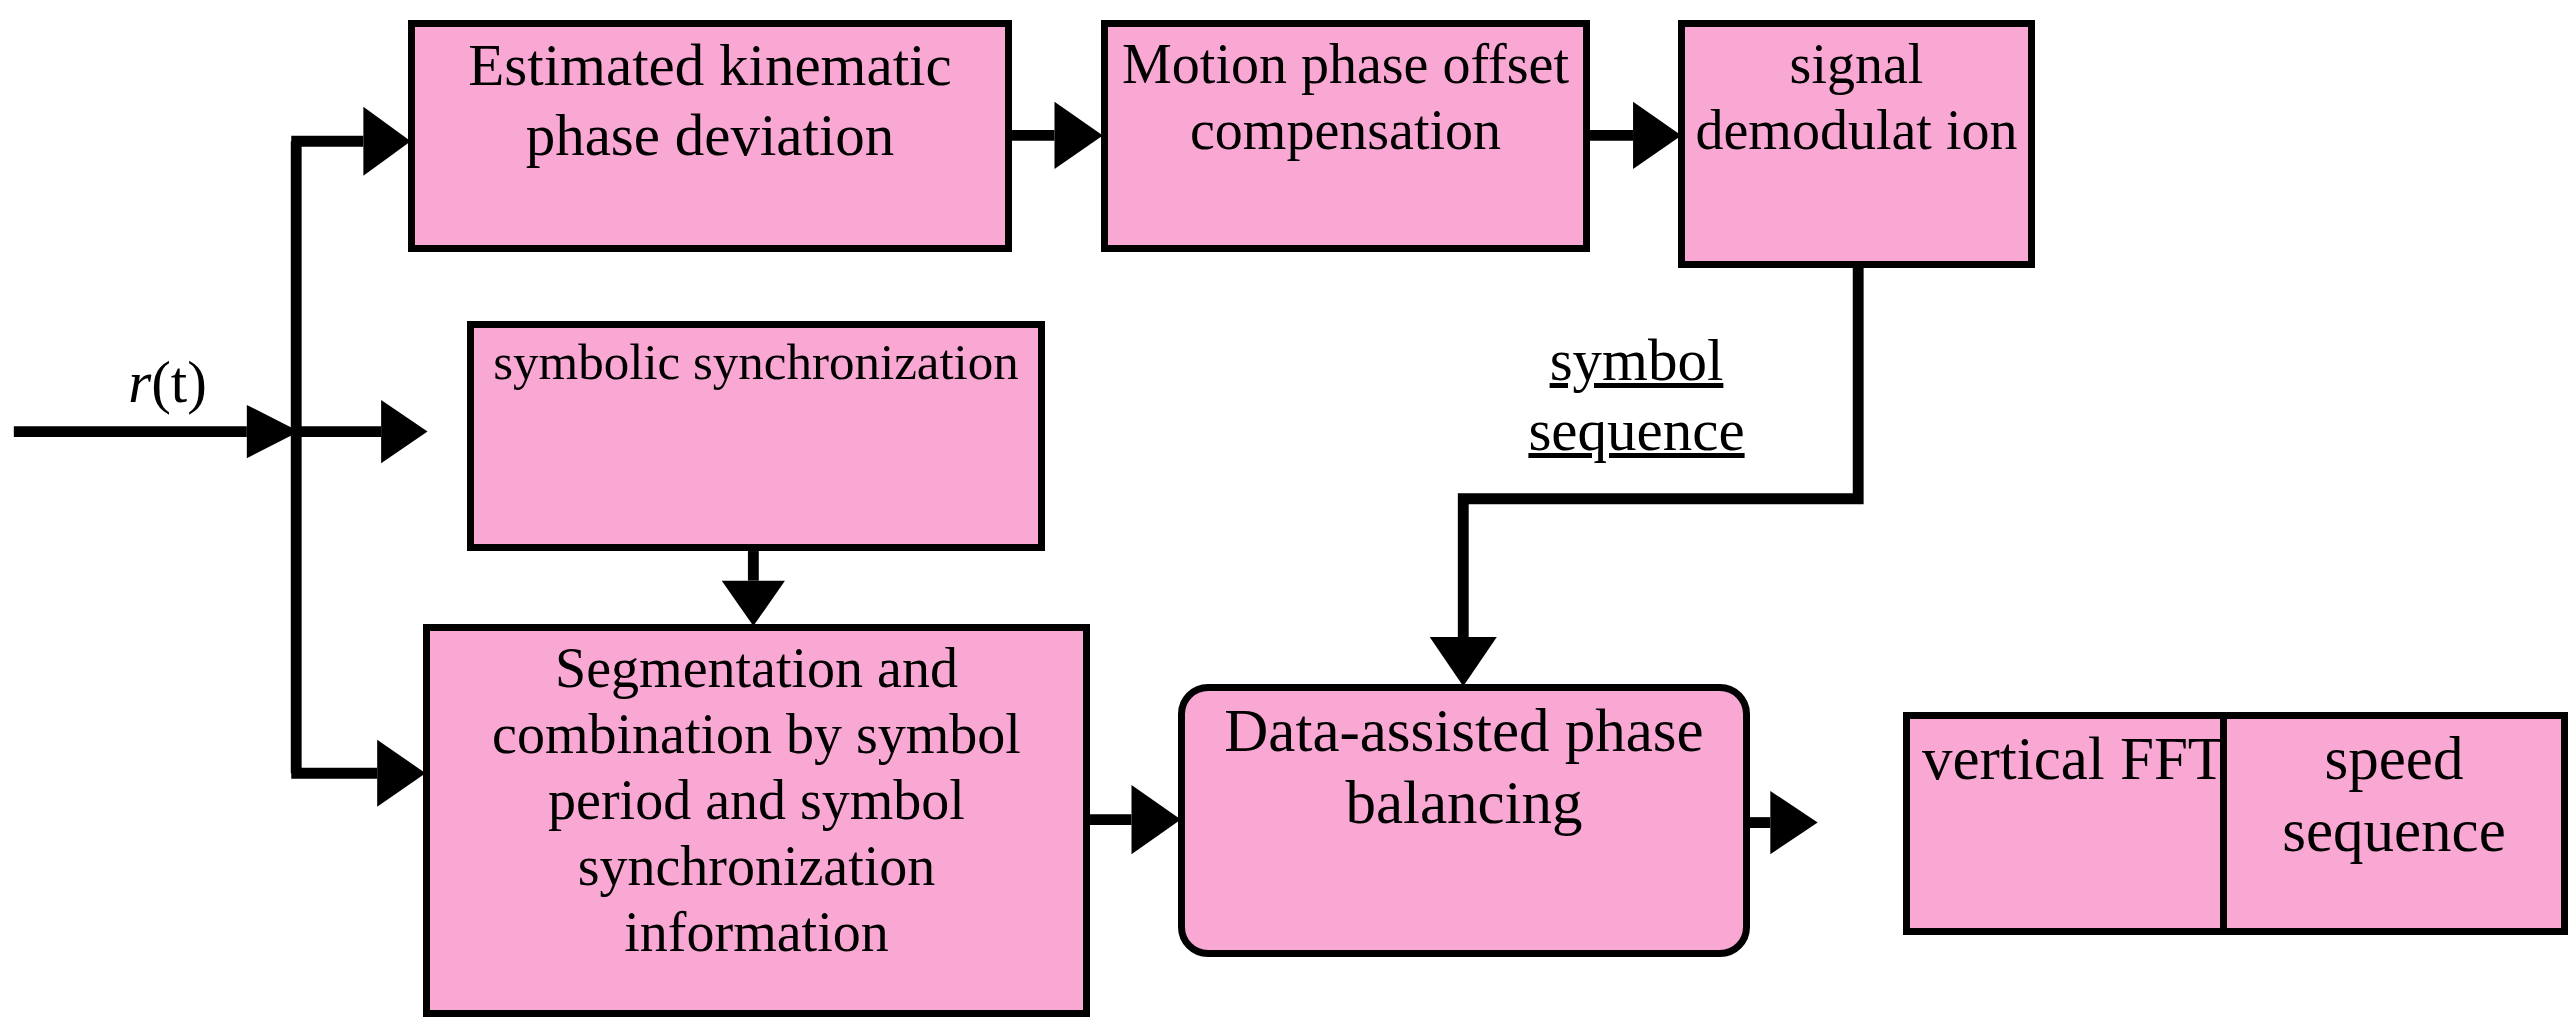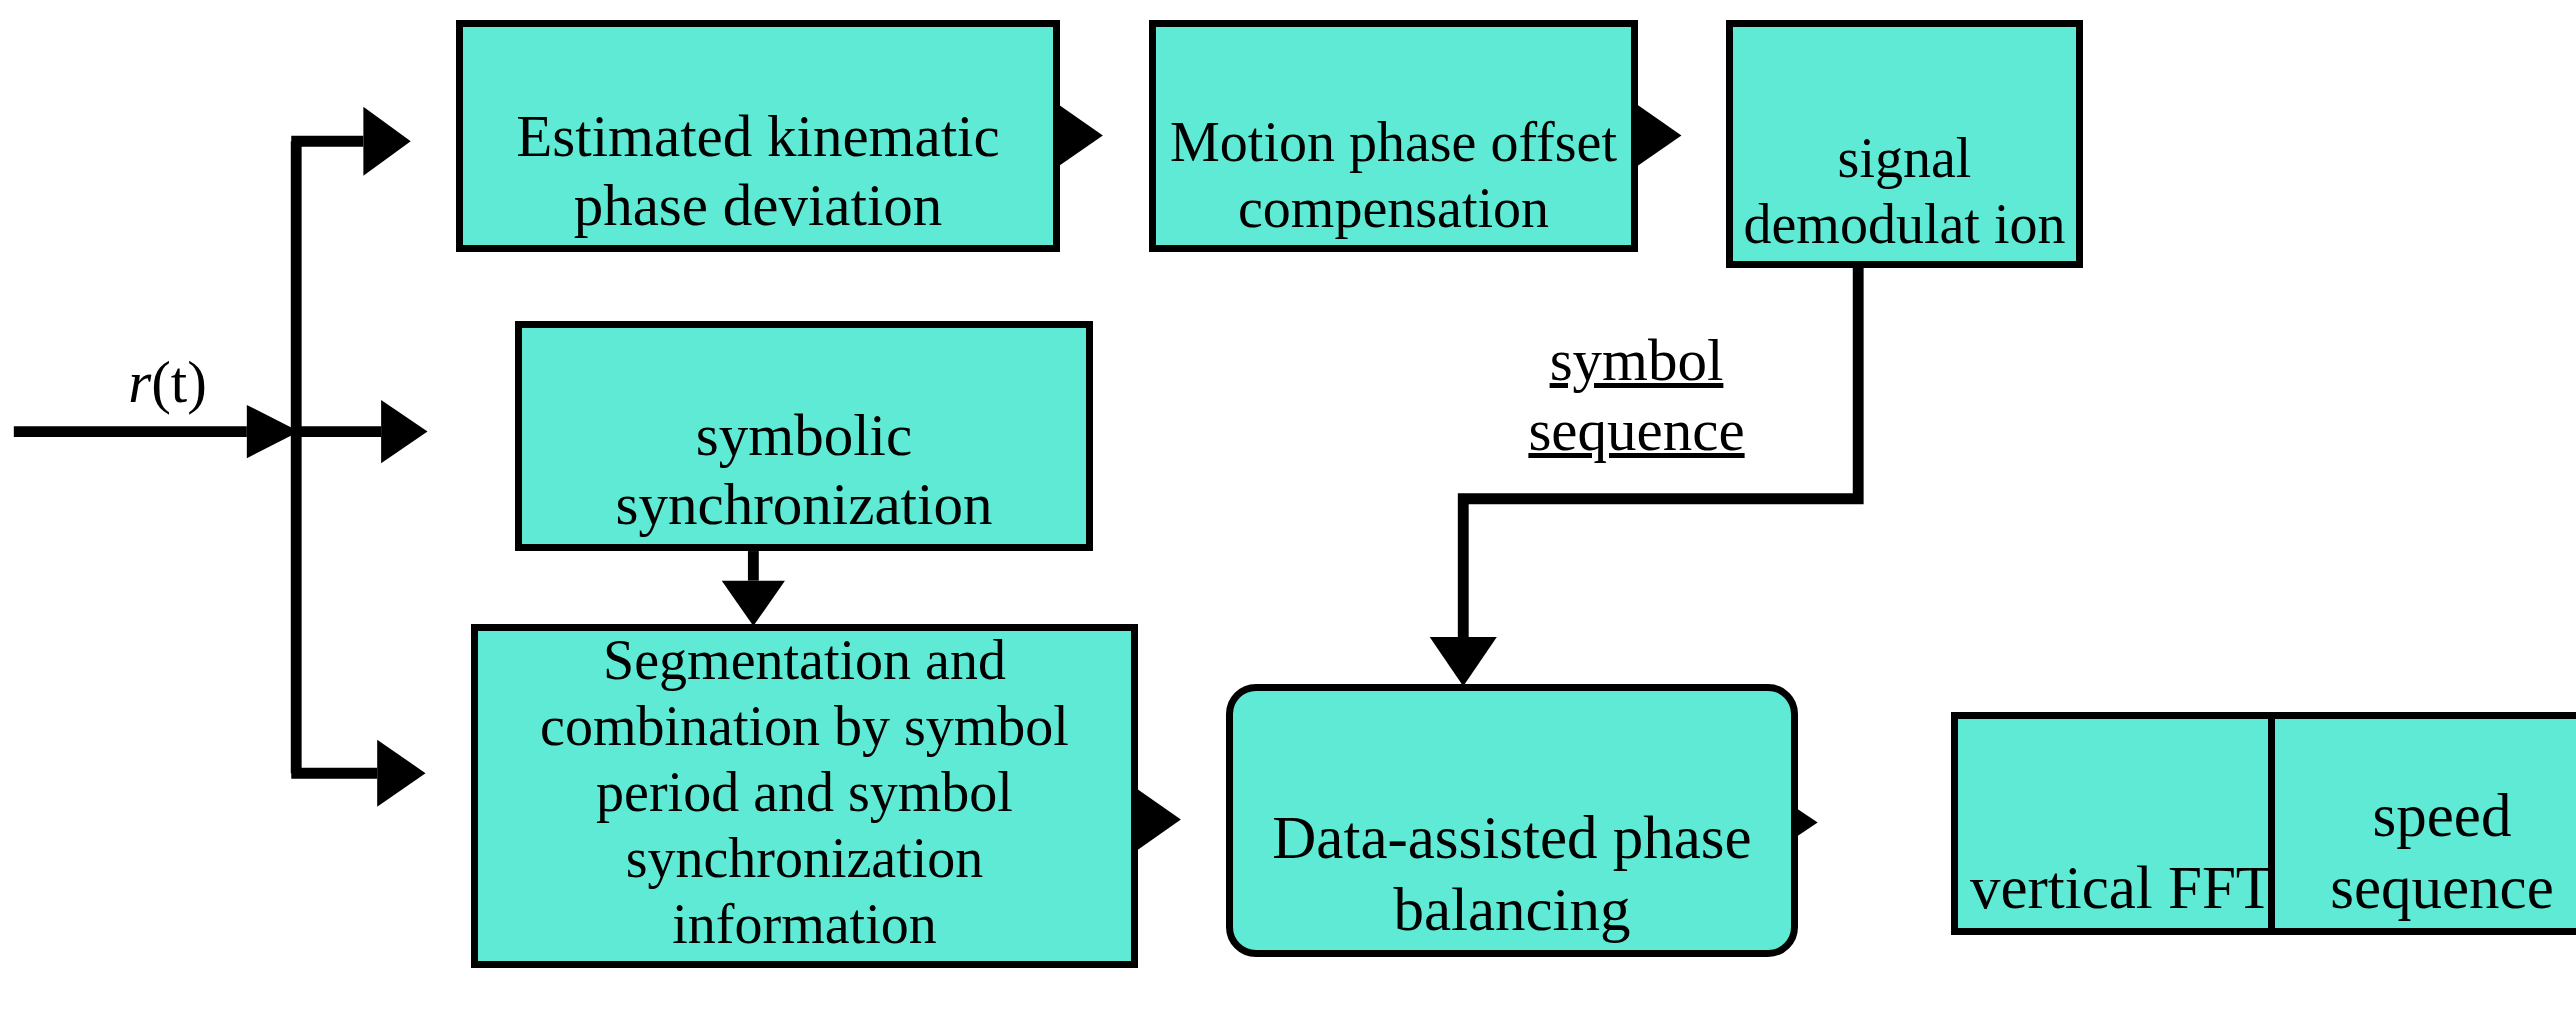"Estimated kinematic phase deviation" .blk { align-items: flex-end -> flex-start; background: #5eead4 -> #f9a8d4; margin-left: 48px -> none }
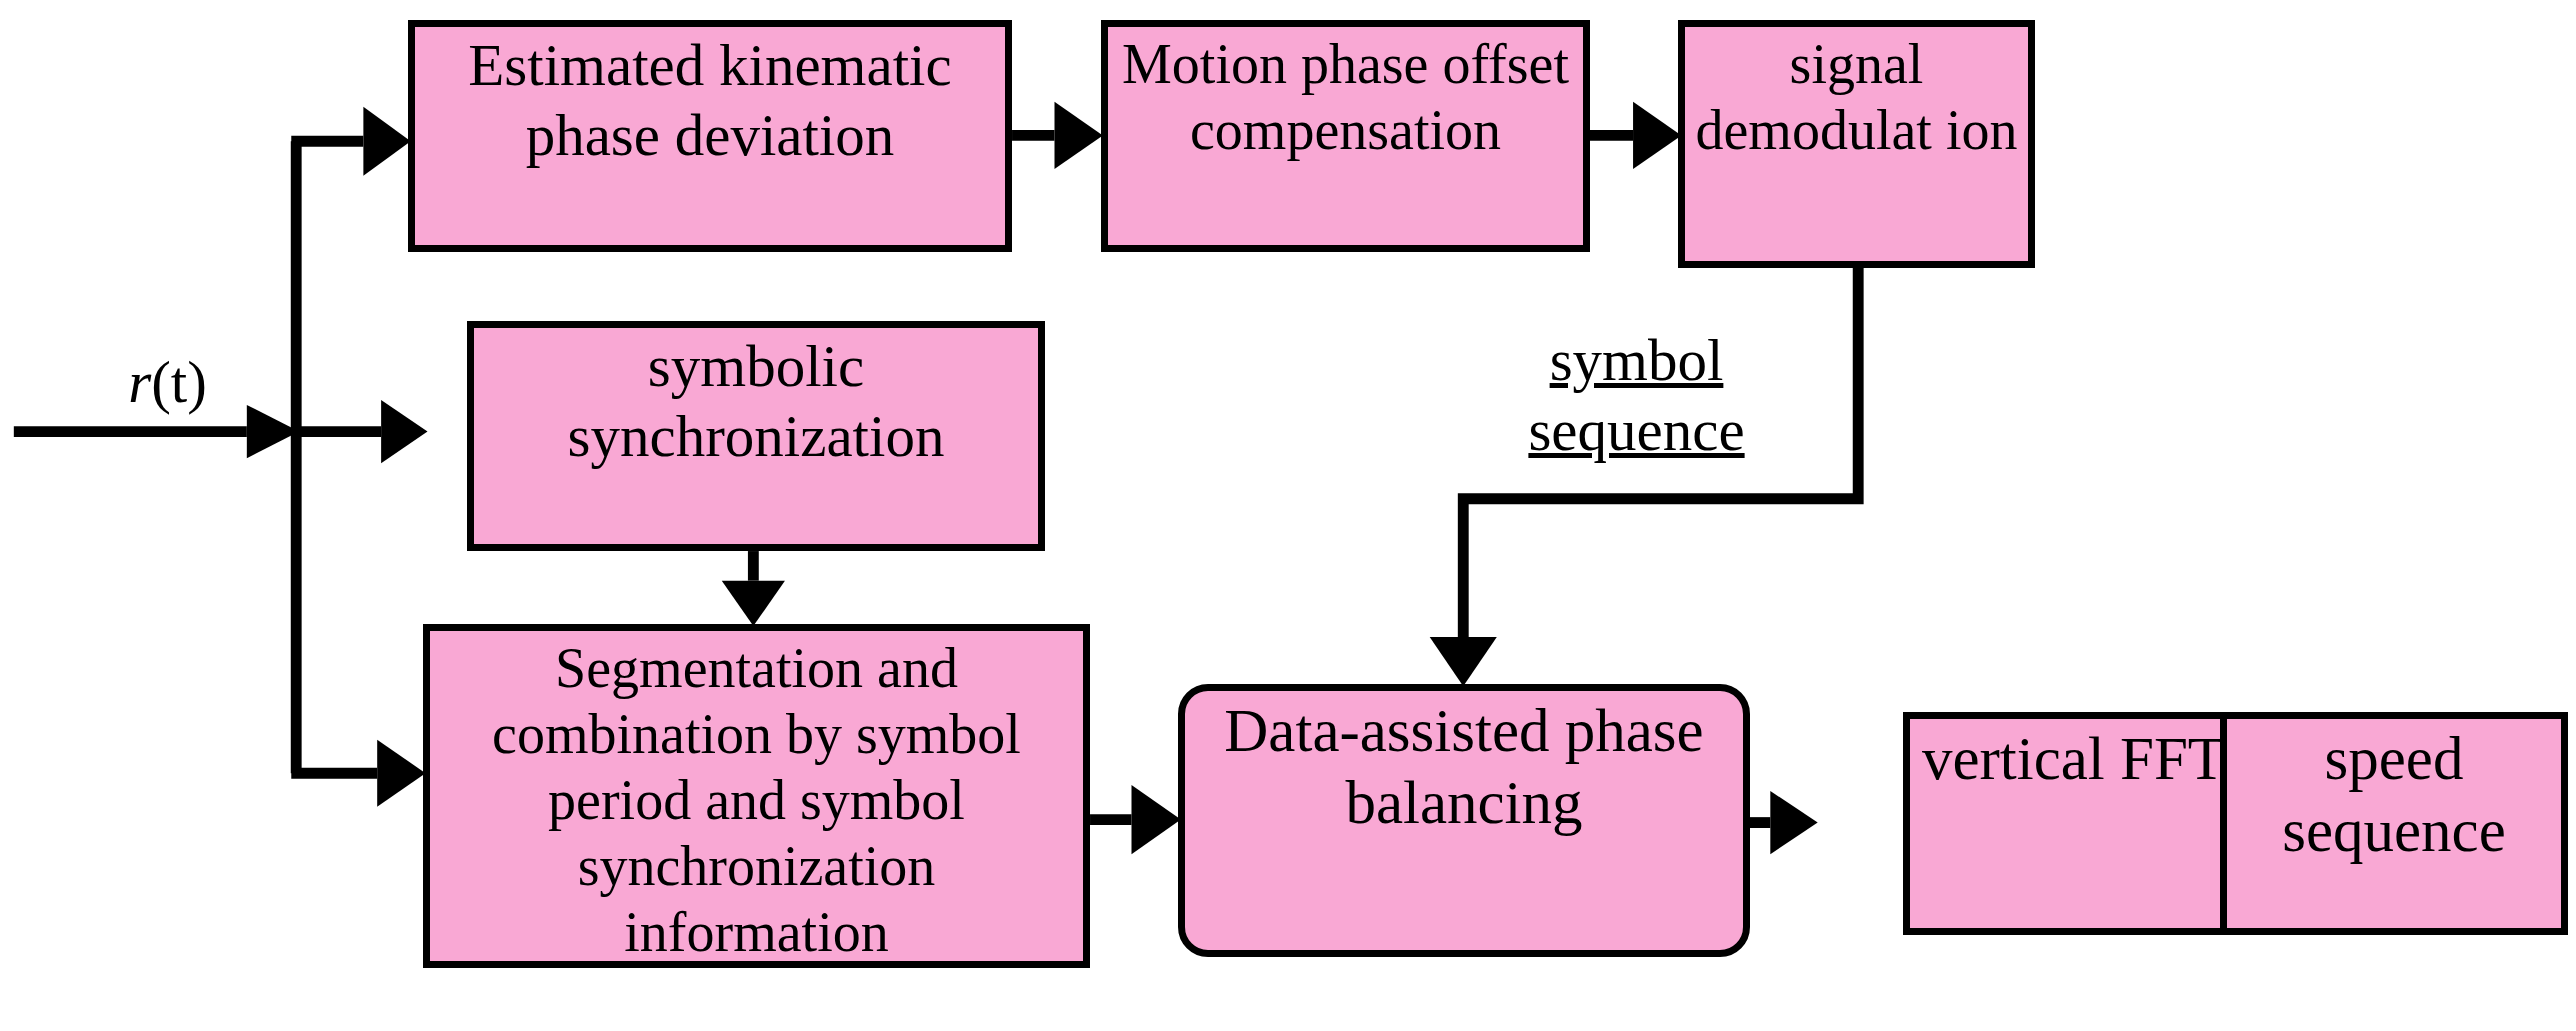"symbolic synchronization" div.blk { font-size: 59px -> 51px }
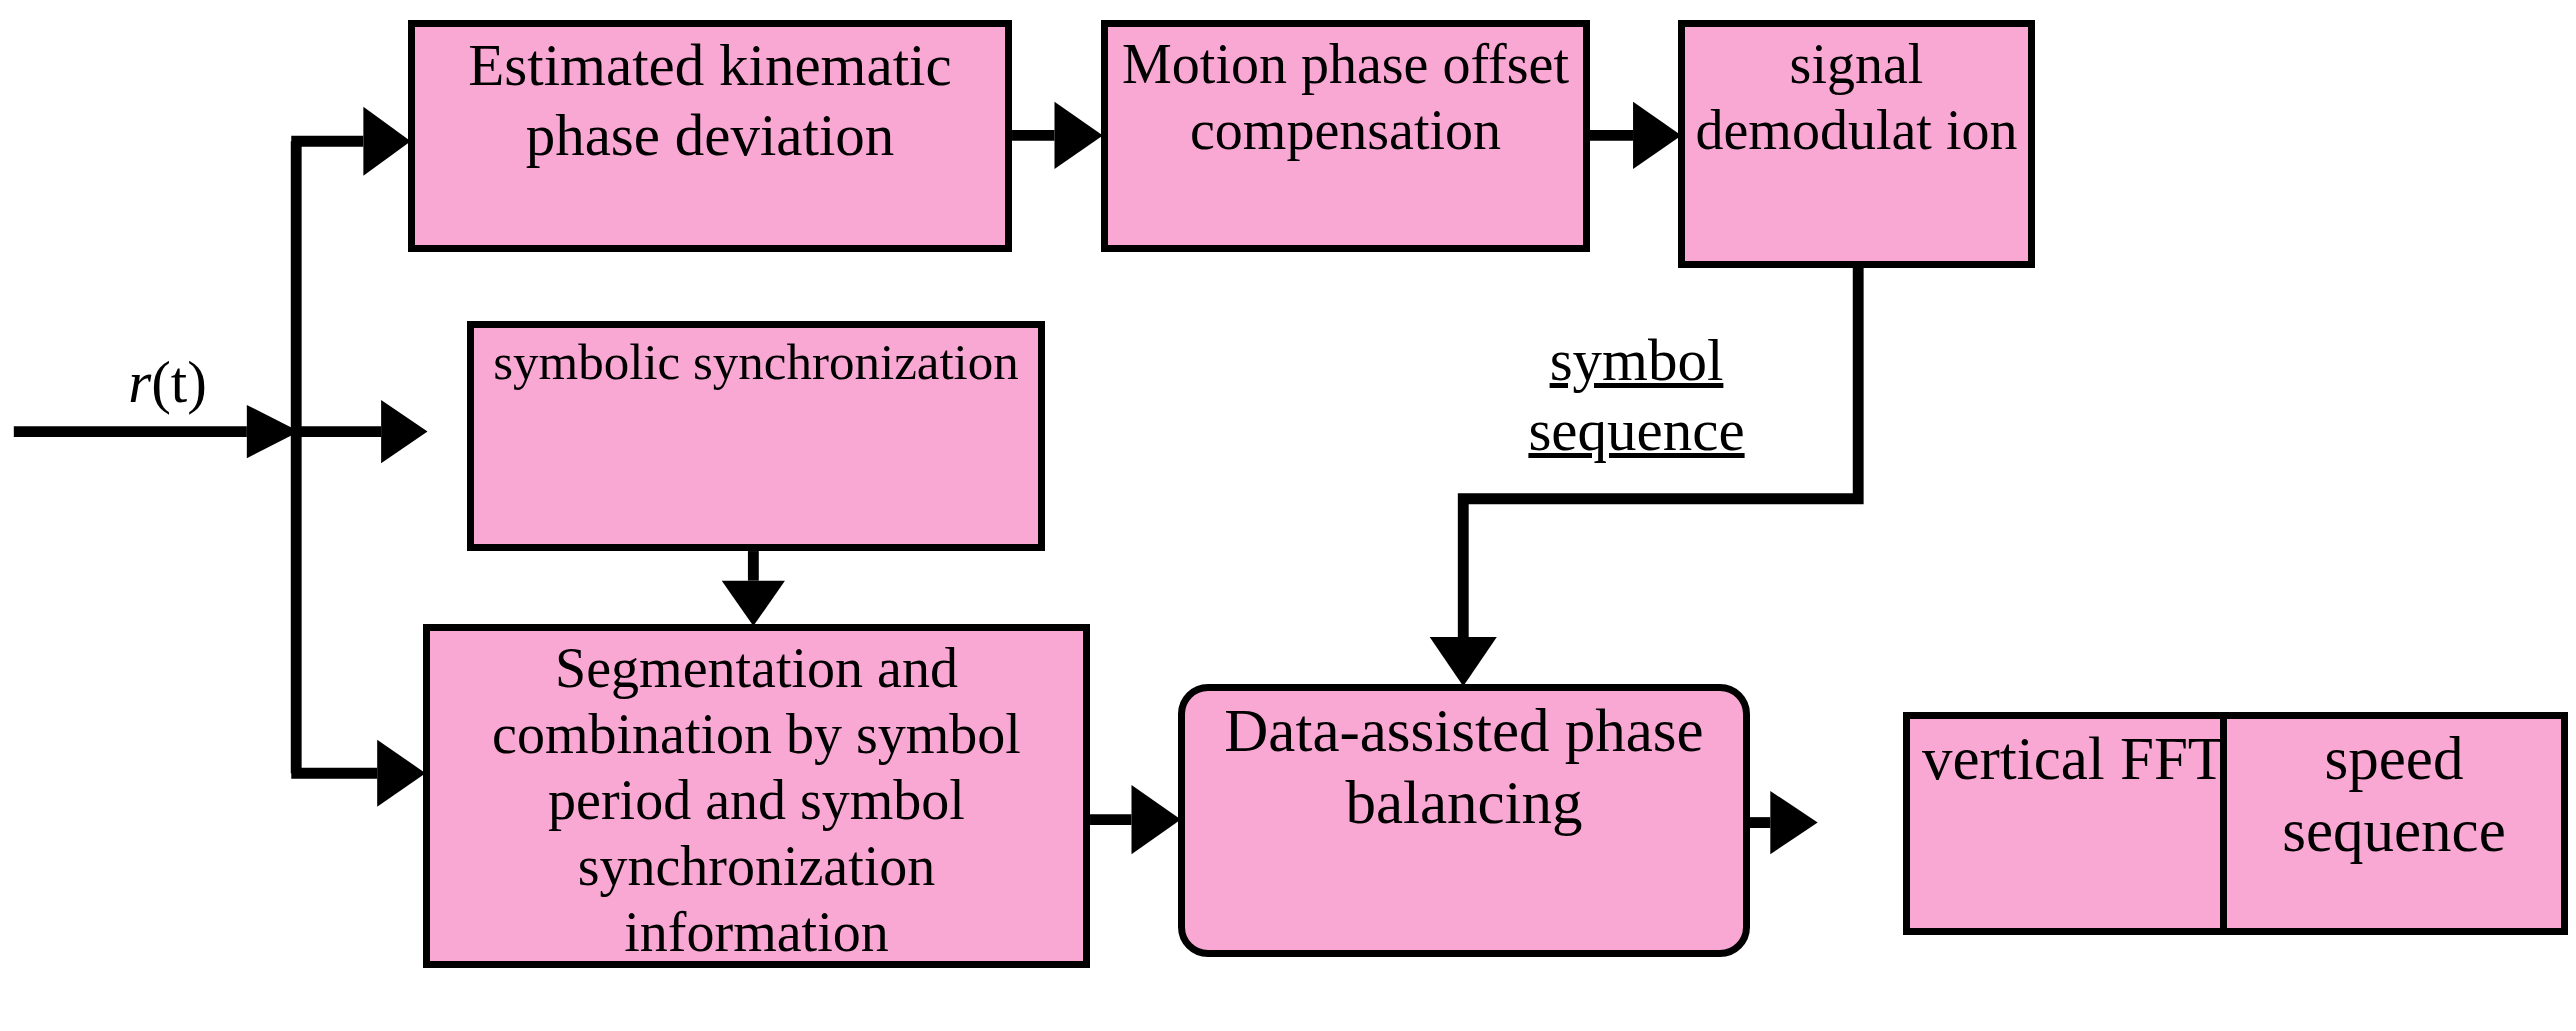"Segmentation and combination by symbol" div.blk { height: 344px -> 393px }
